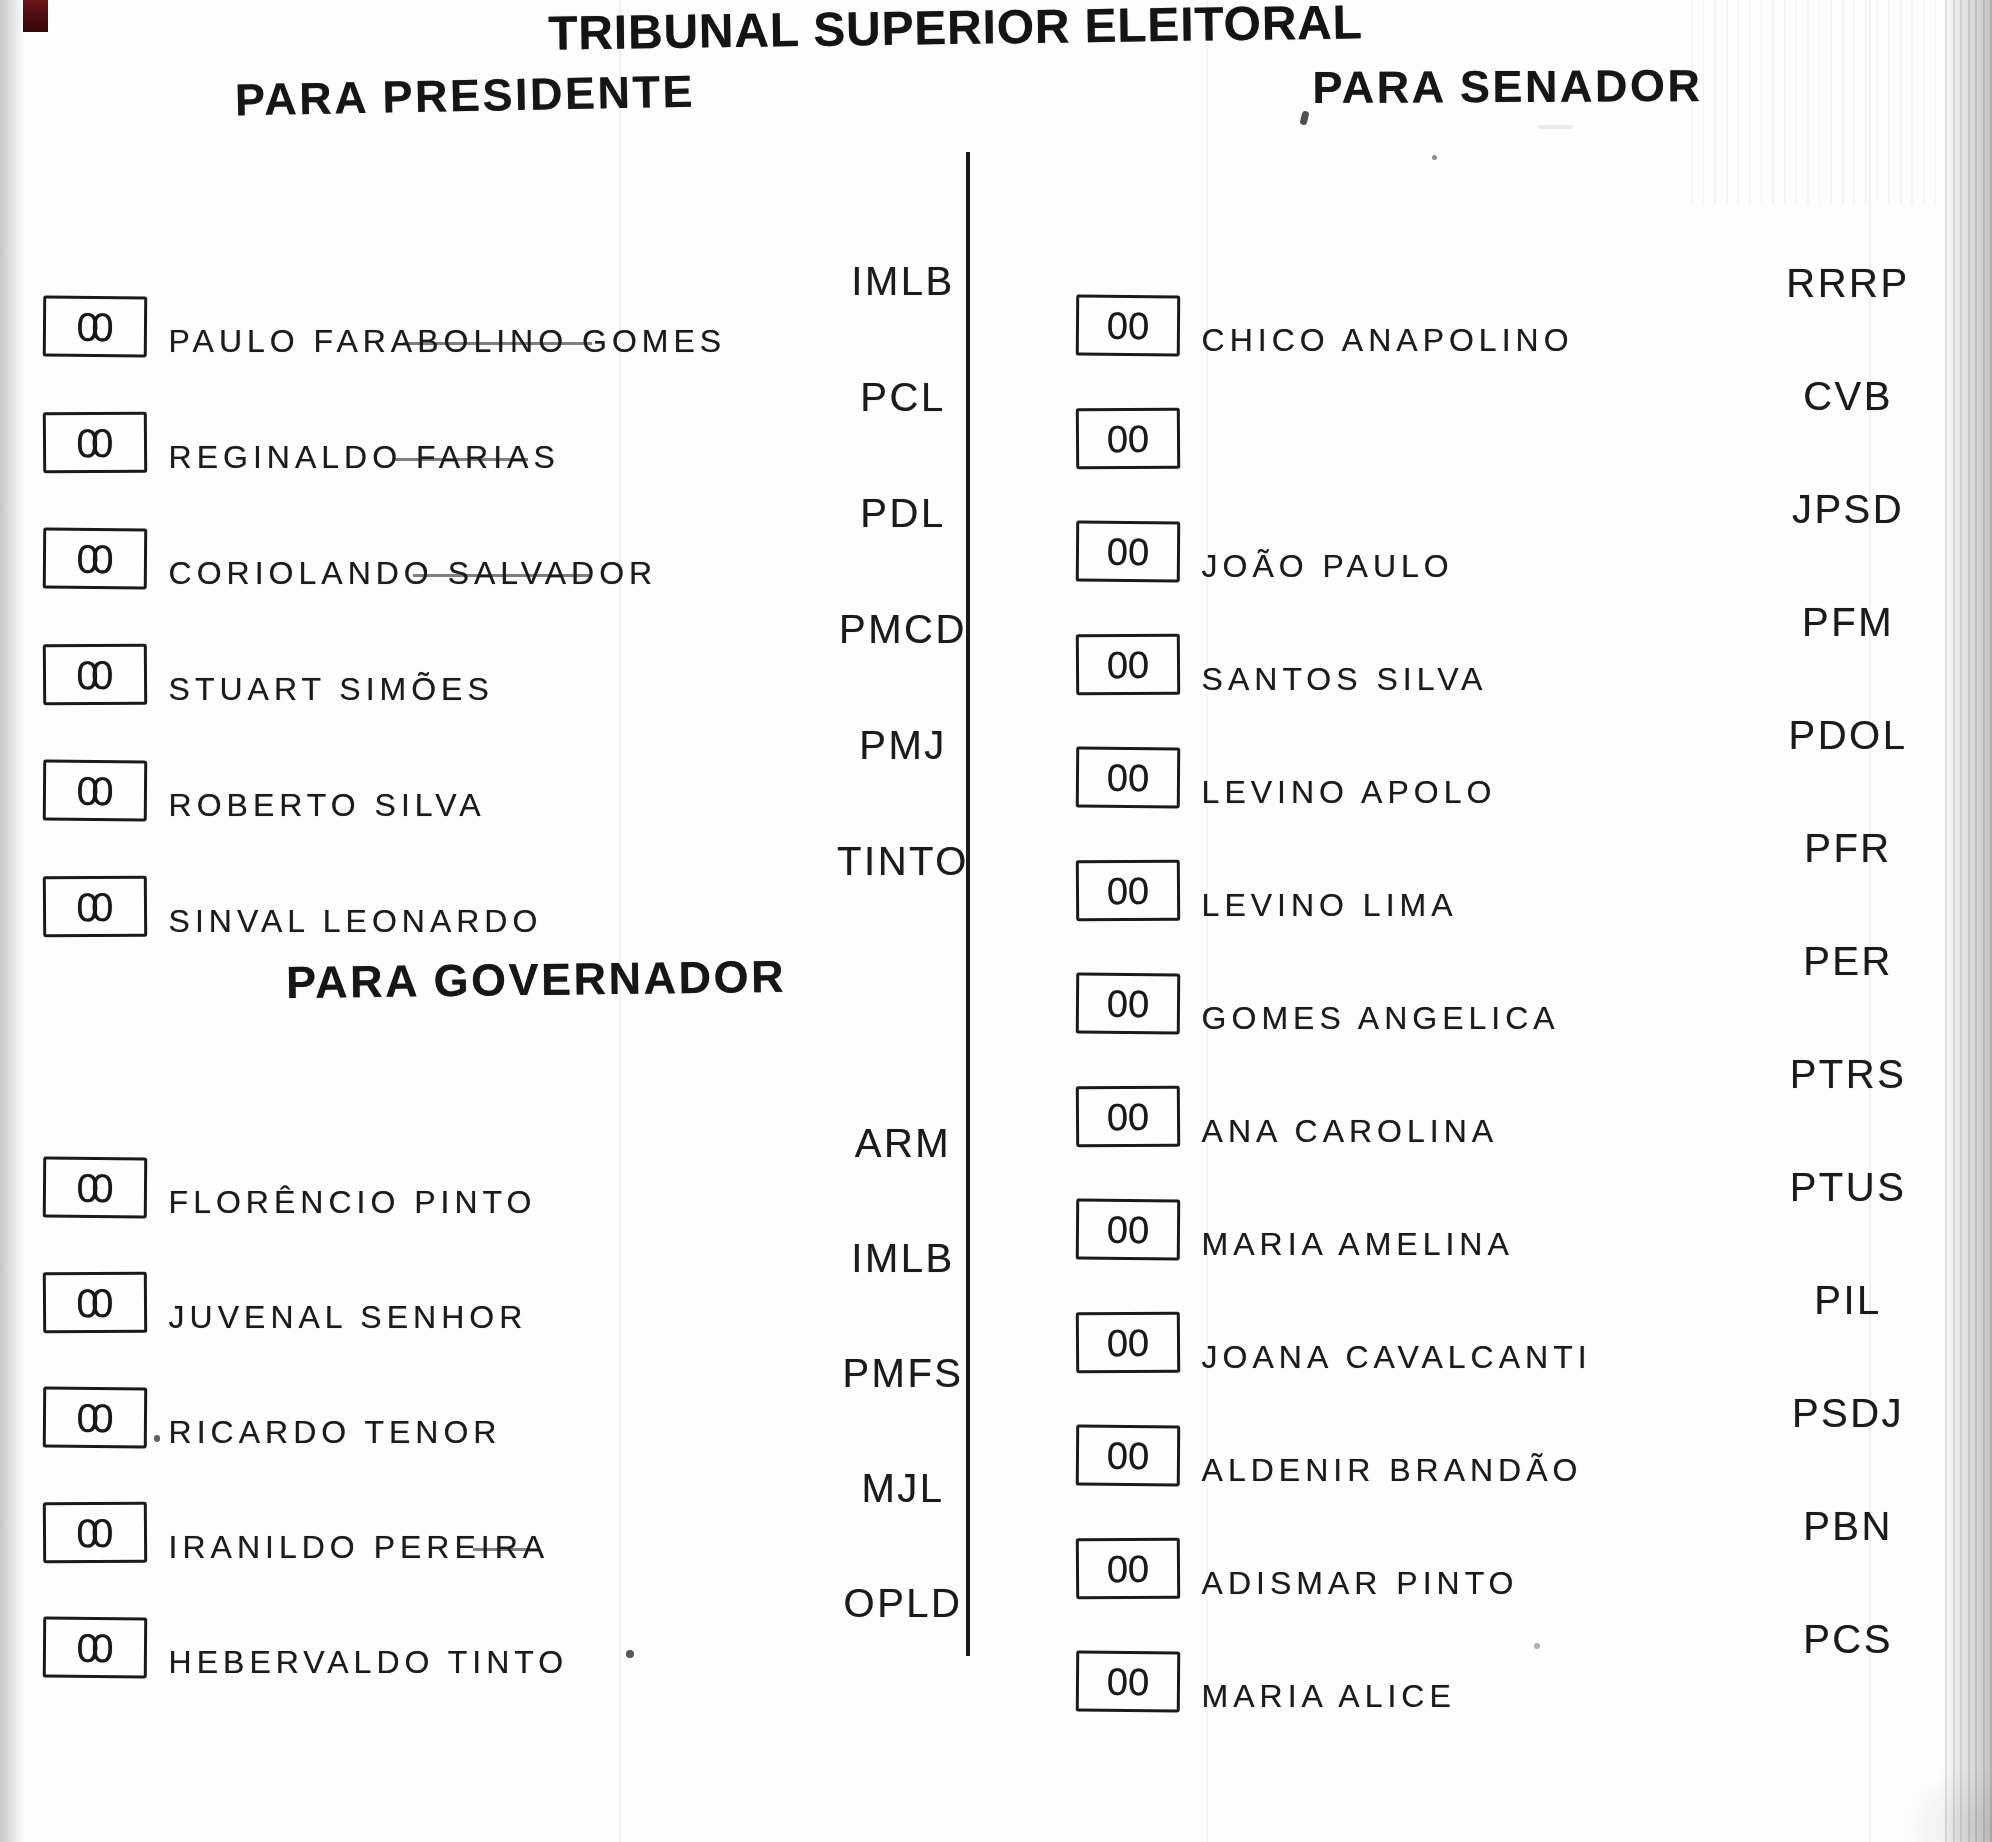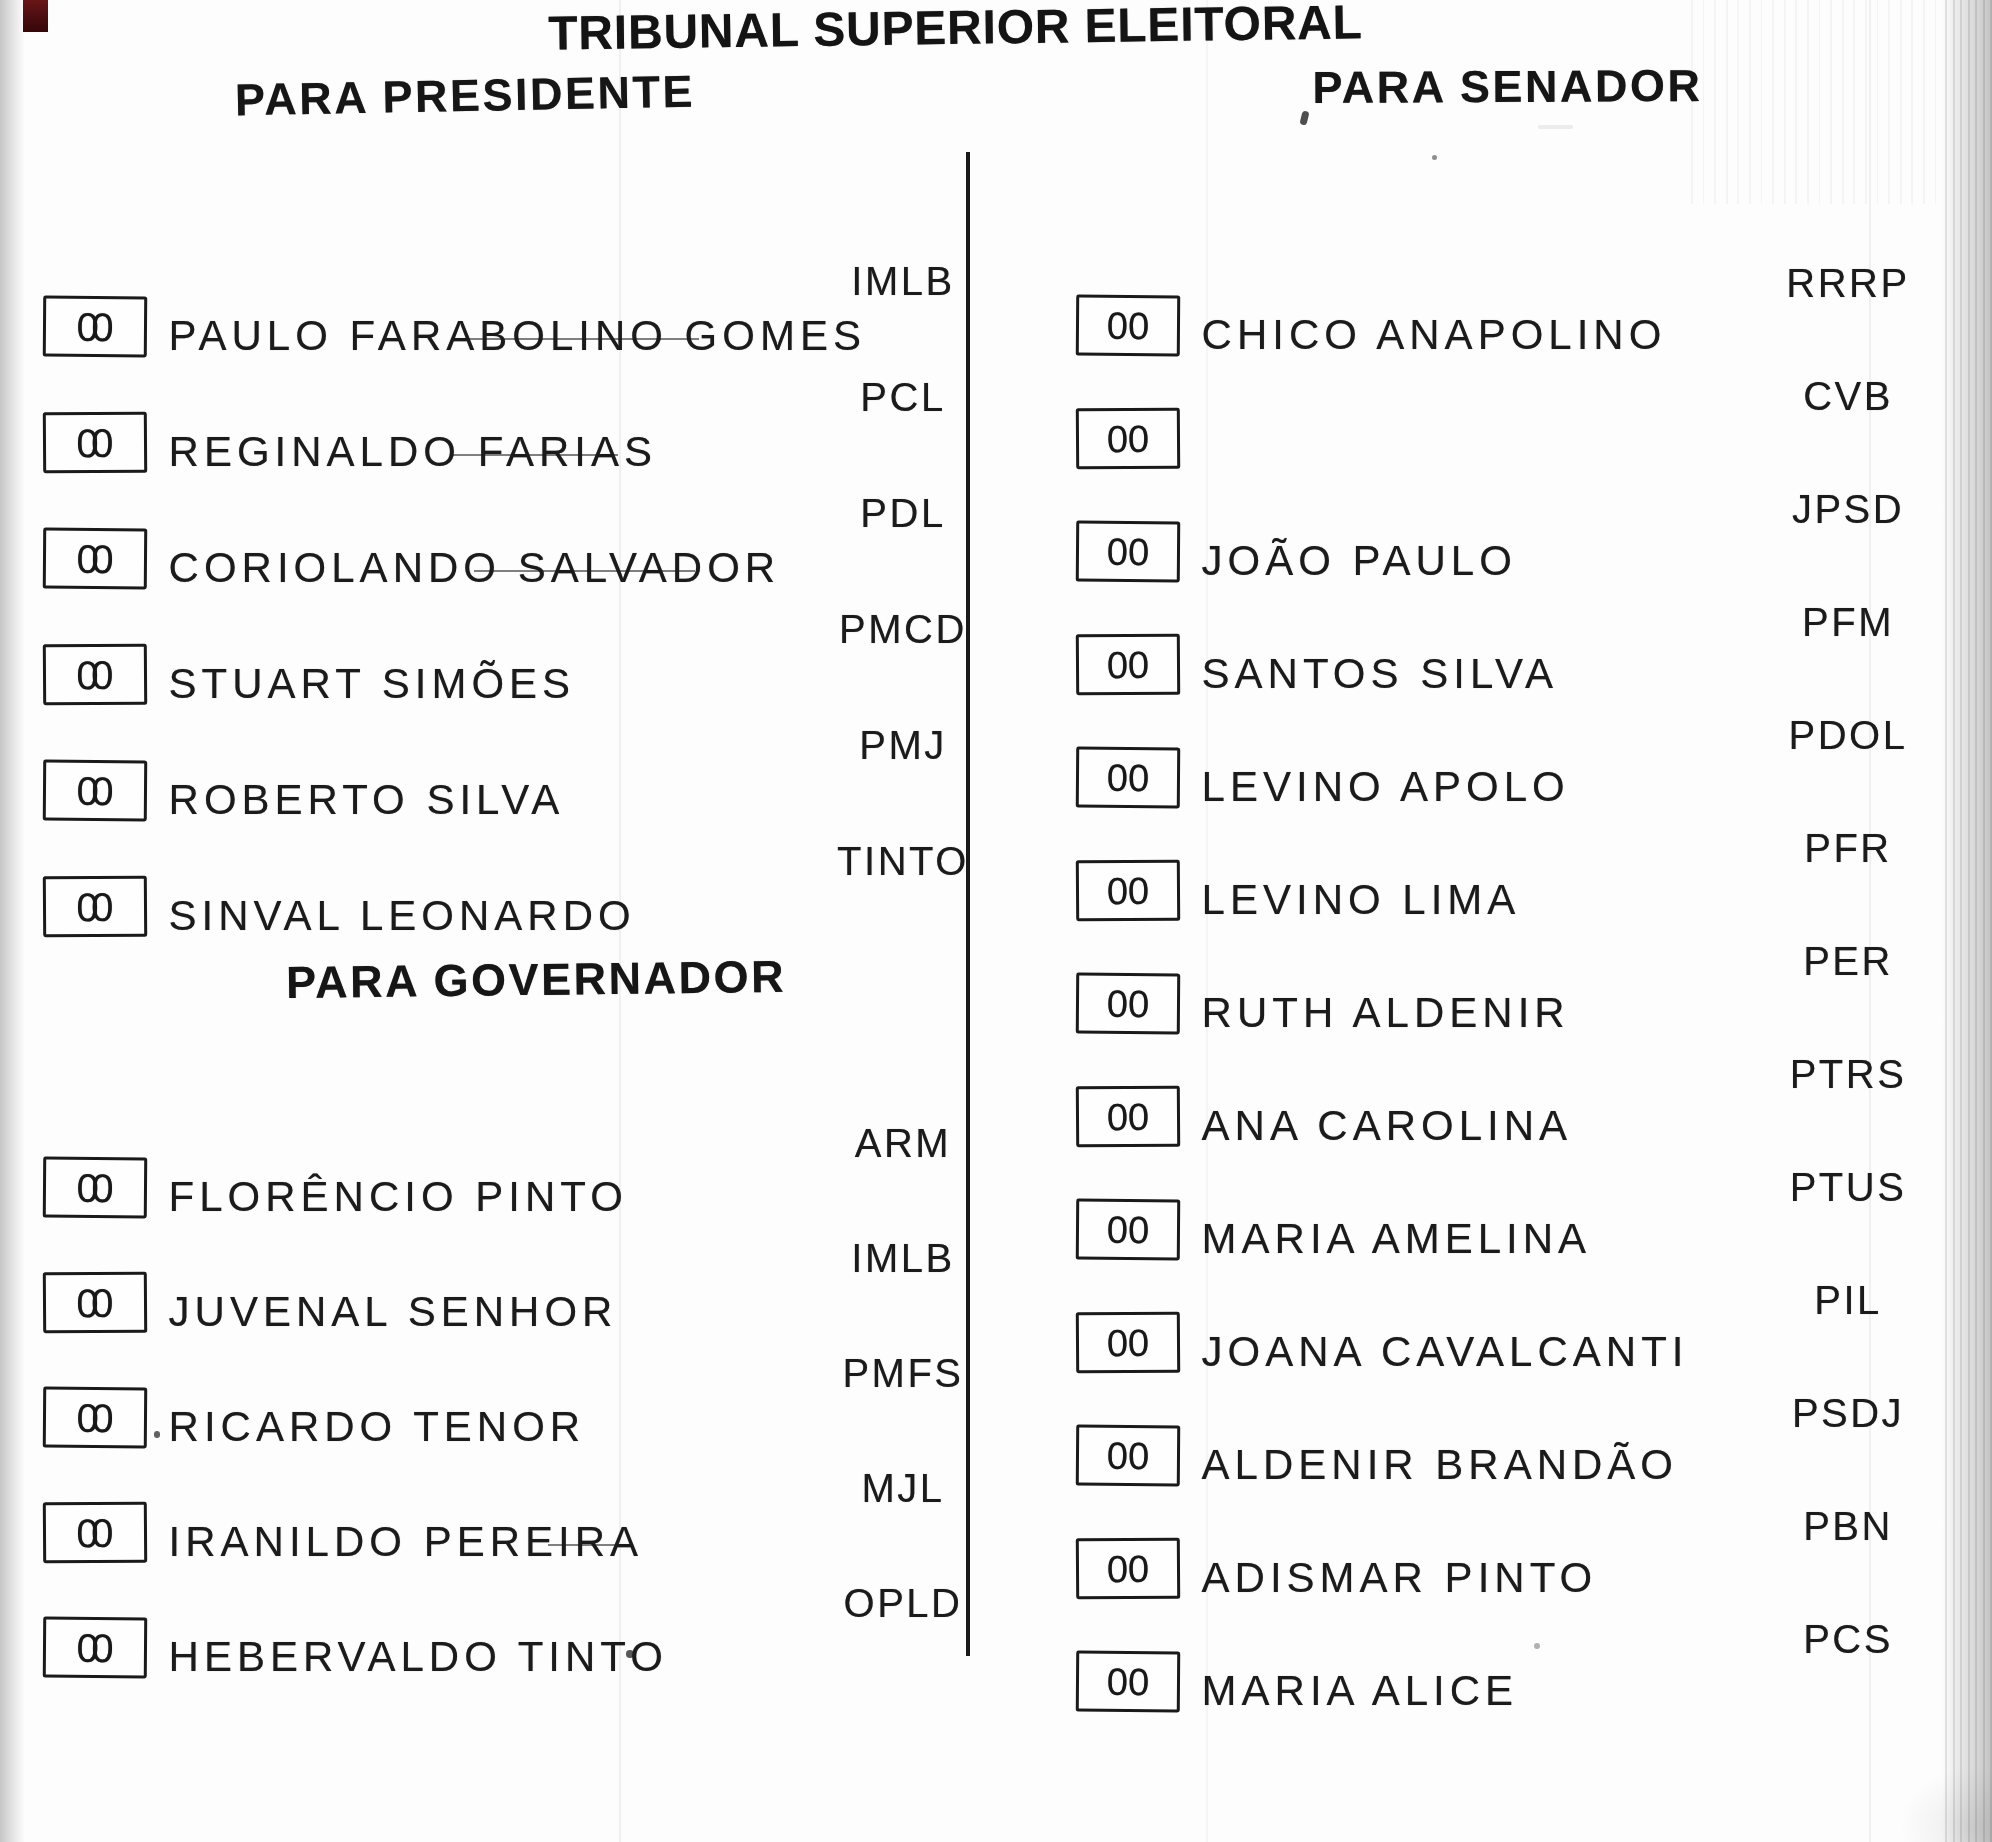"PAULO FARABOLINO GOMES" .cand-name { font-size: 42px -> 32px }
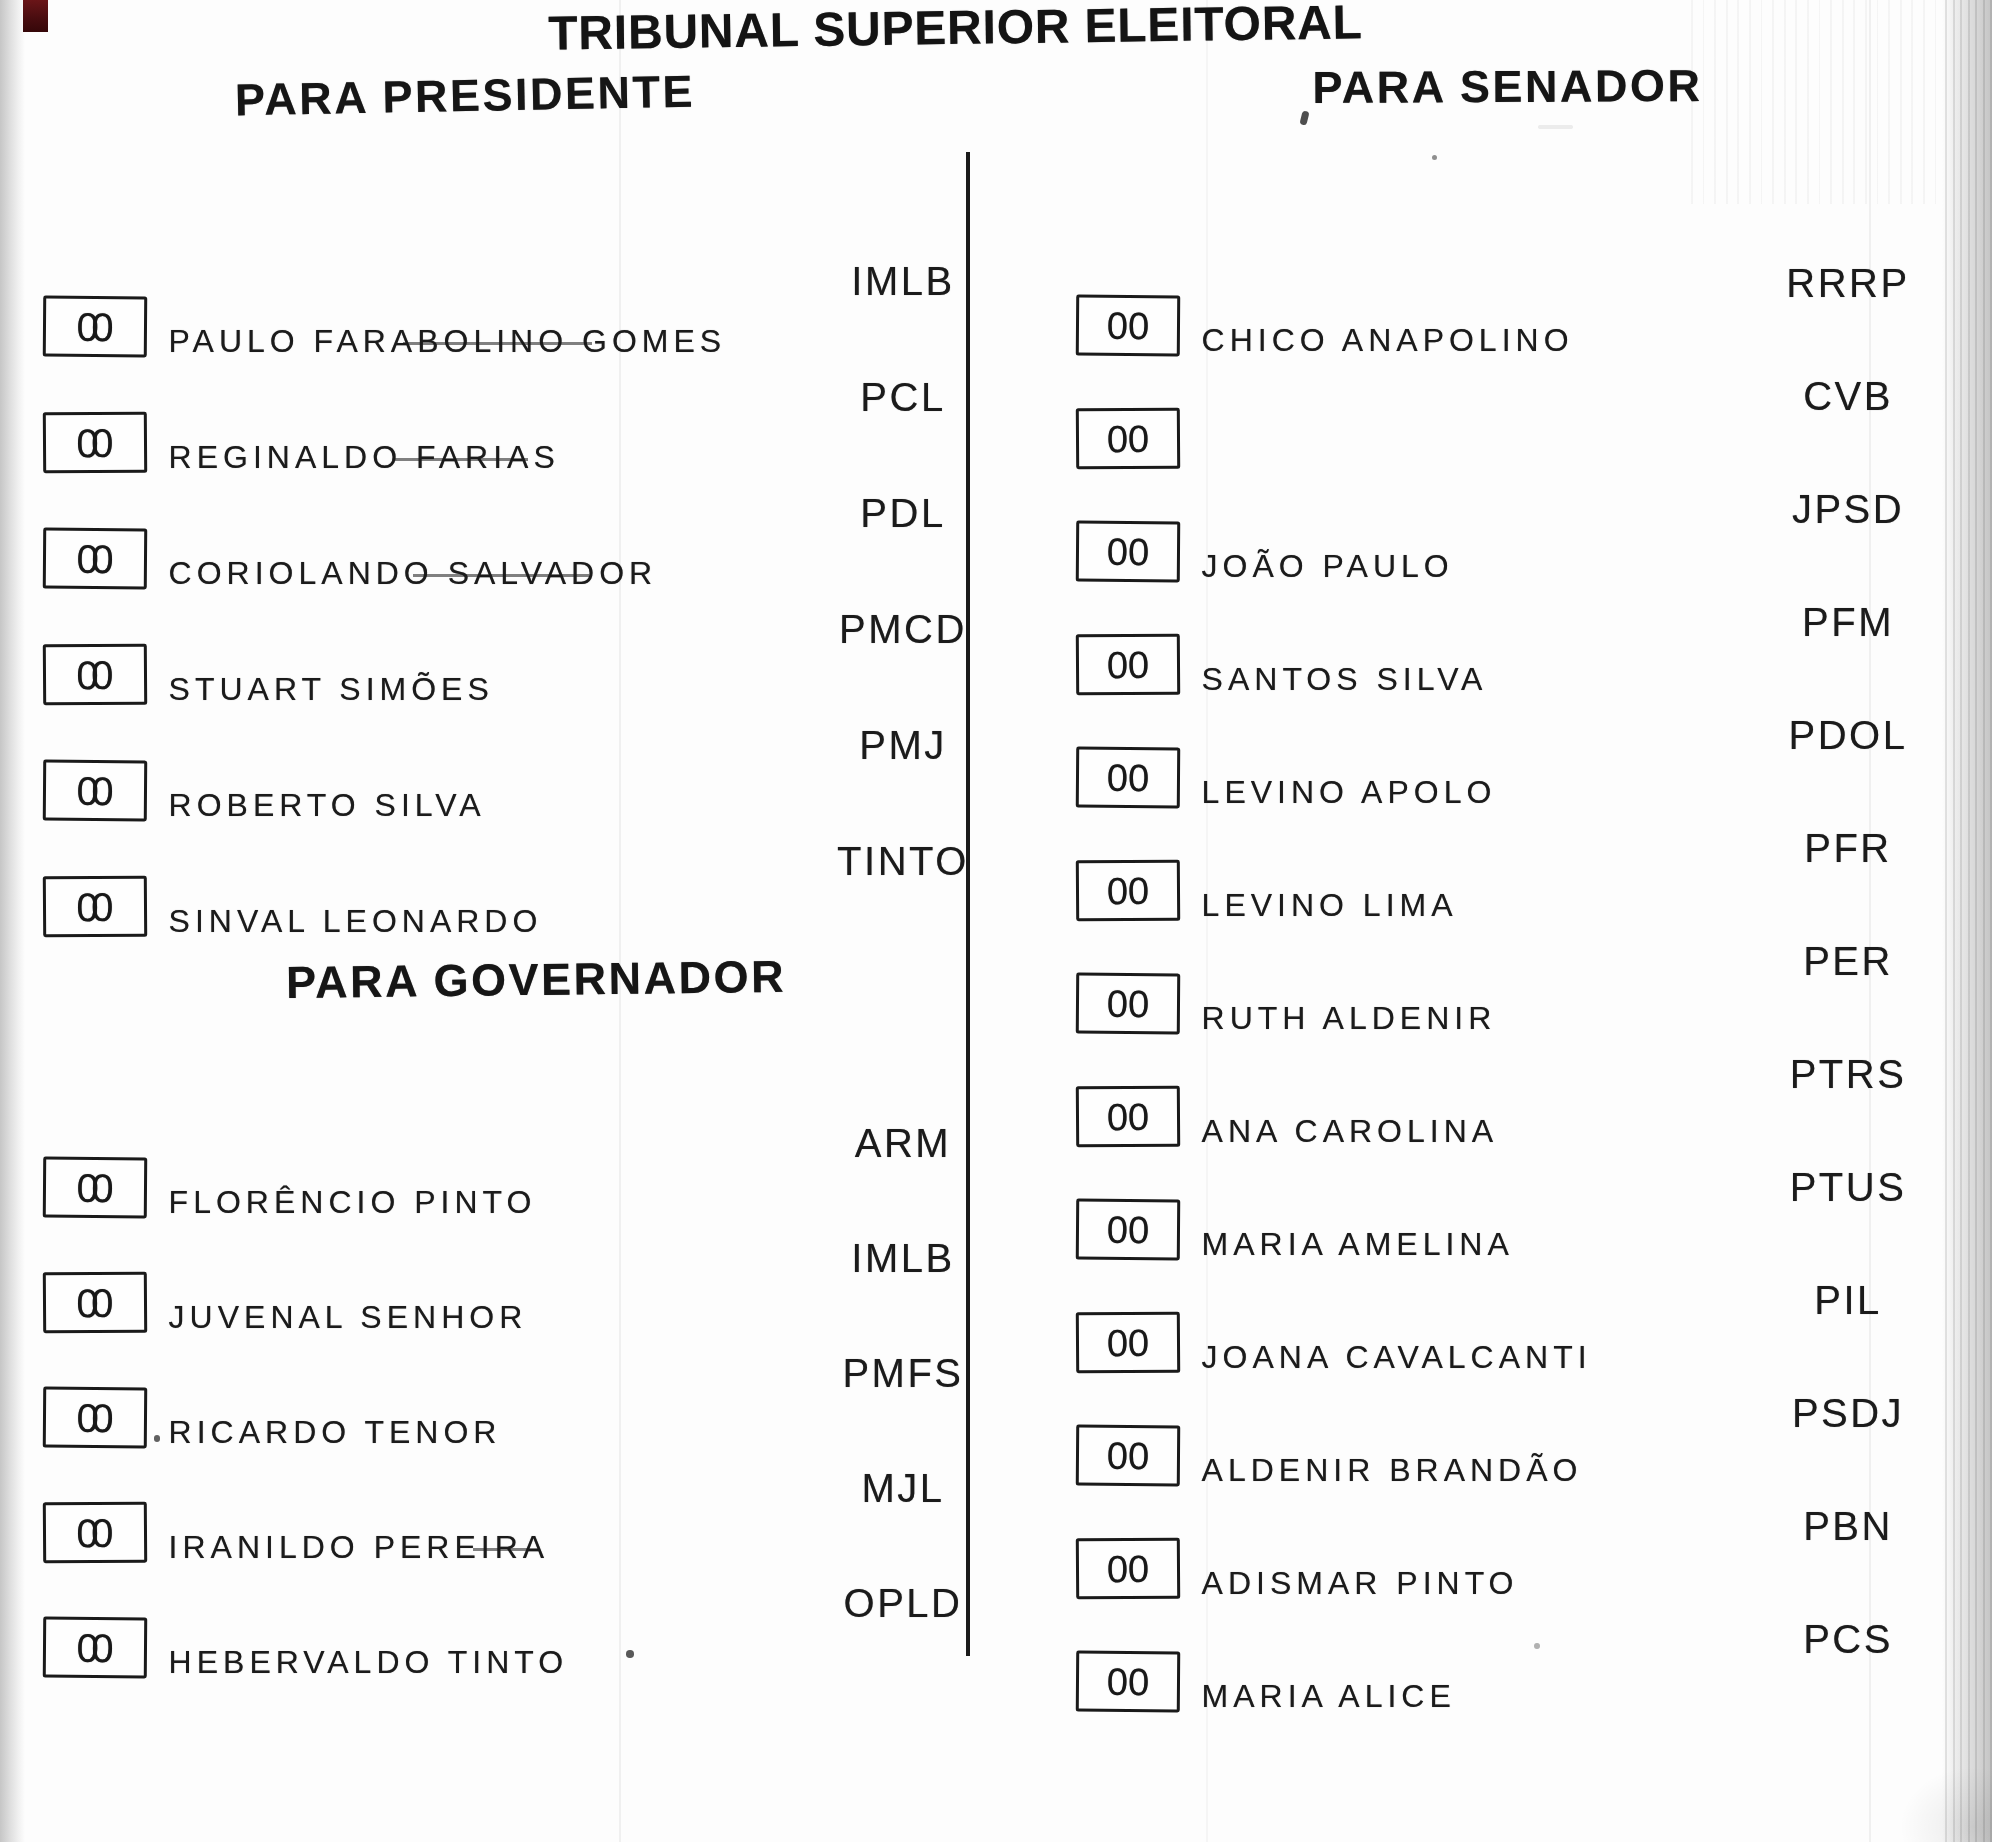"RUTH ALDENIR" span.cand-name { text: RUTH ALDENIR -> GOMES ANGELICA }
